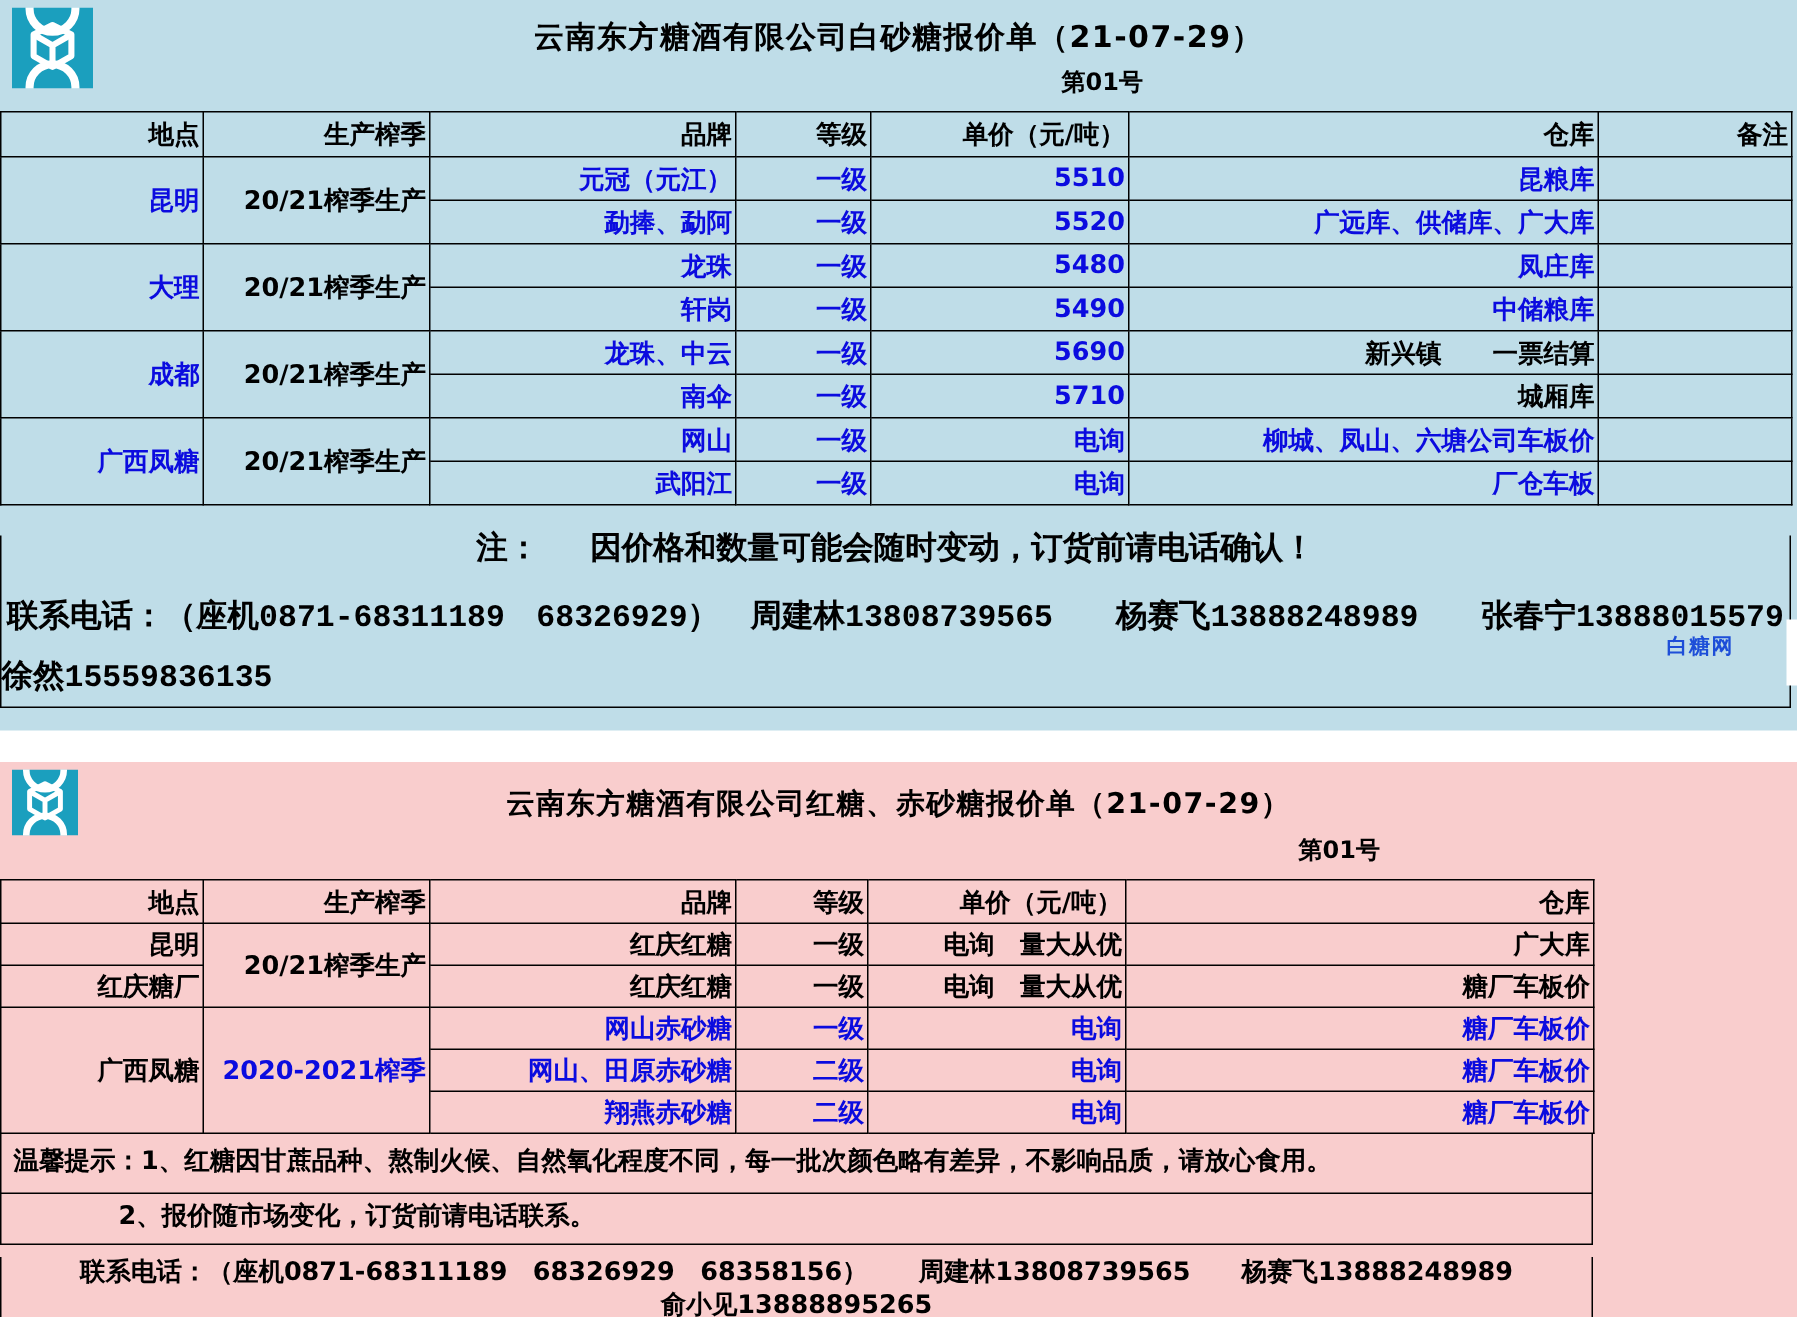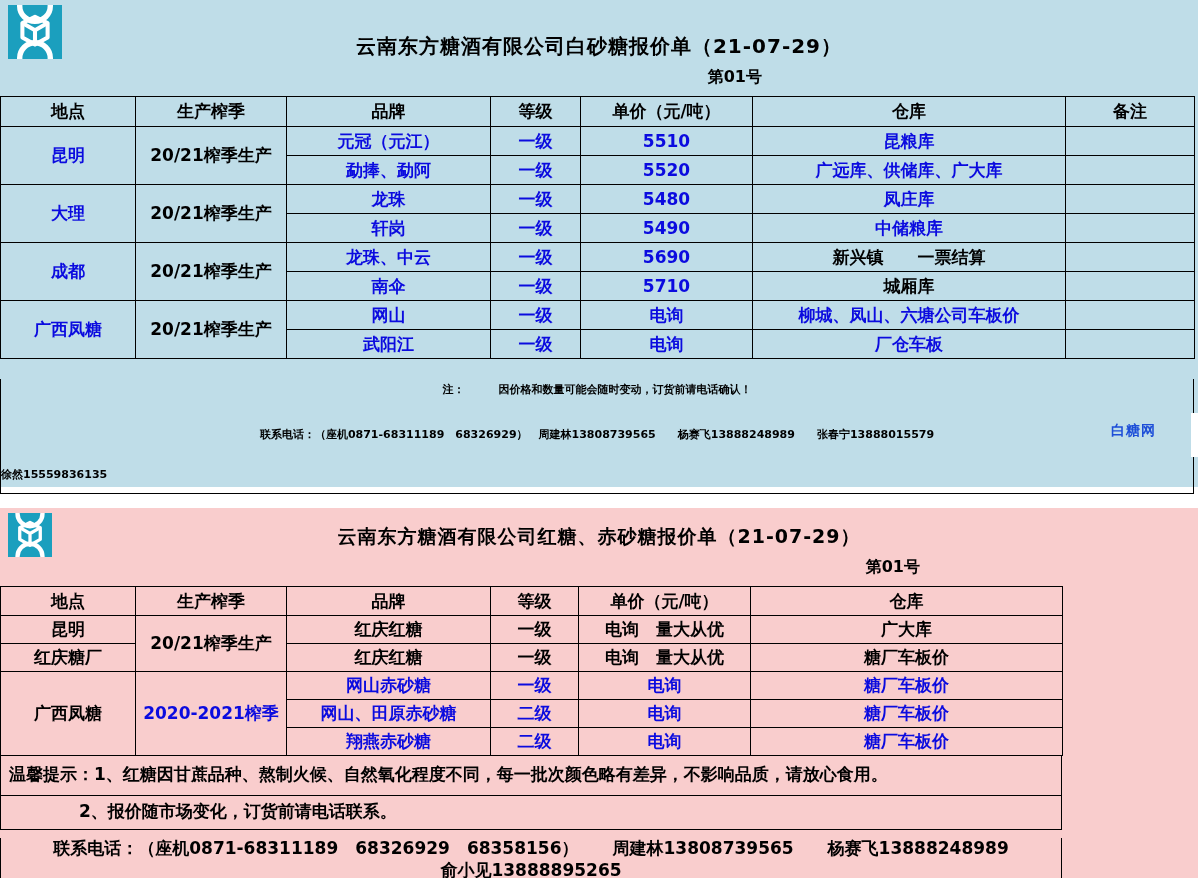"云南东方糖酒有限公司白砂糖报价单（21-07-29）" .title { padding-top: 32px -> 10px }
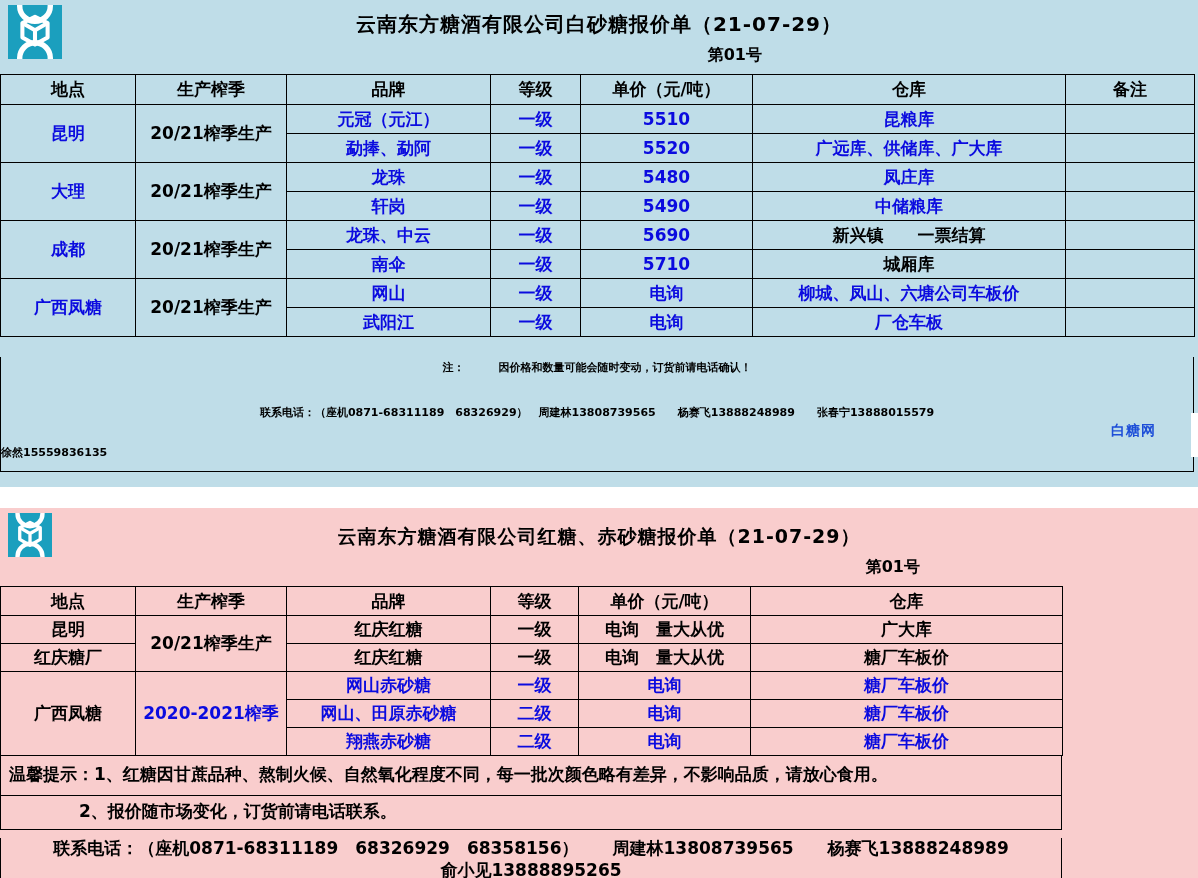"地点" table { text-align: center -> right }
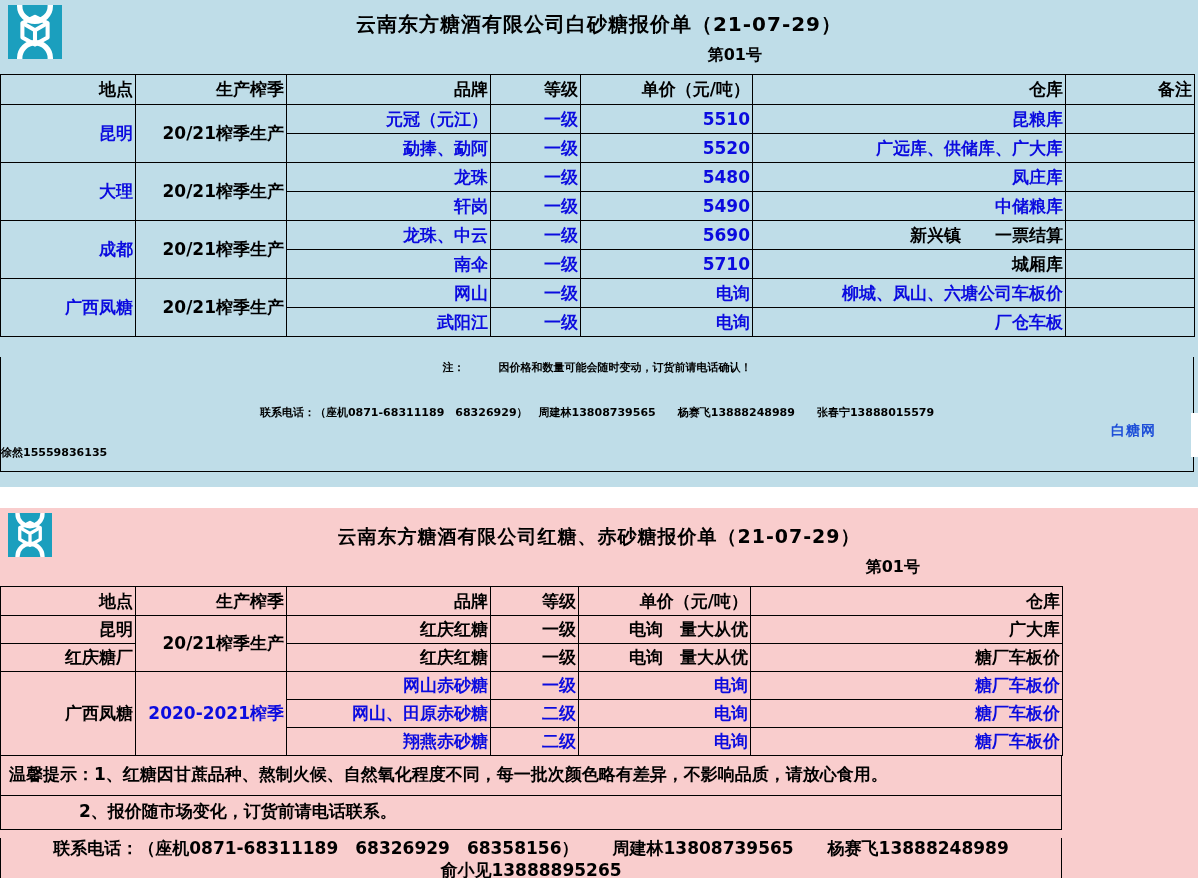"注： 因价格和数量可能会随时变动，订货前请电话确认！" .notes1 { font-family: none -> Liberation Mono, monospace; font-size: 11px -> 21px }
